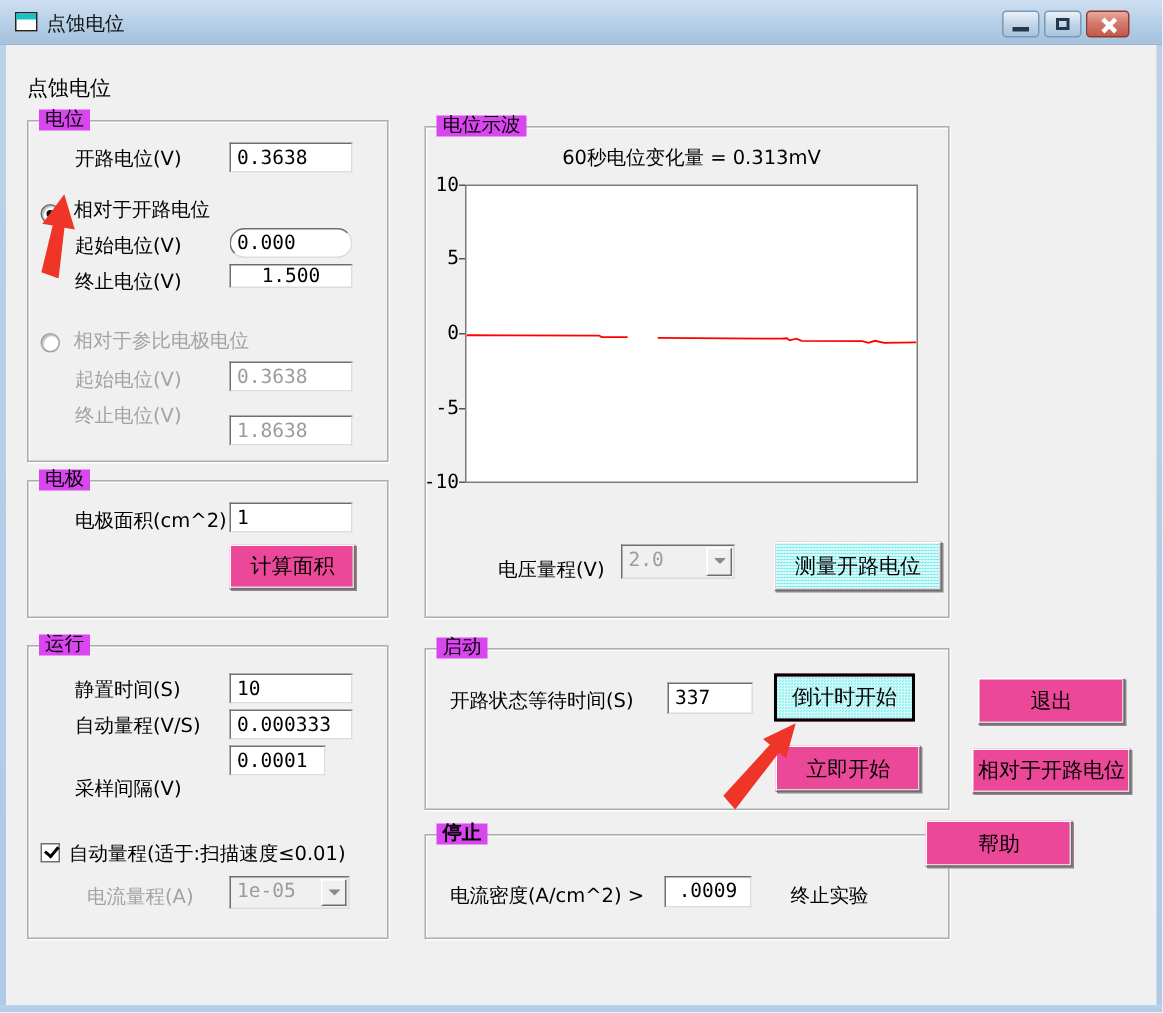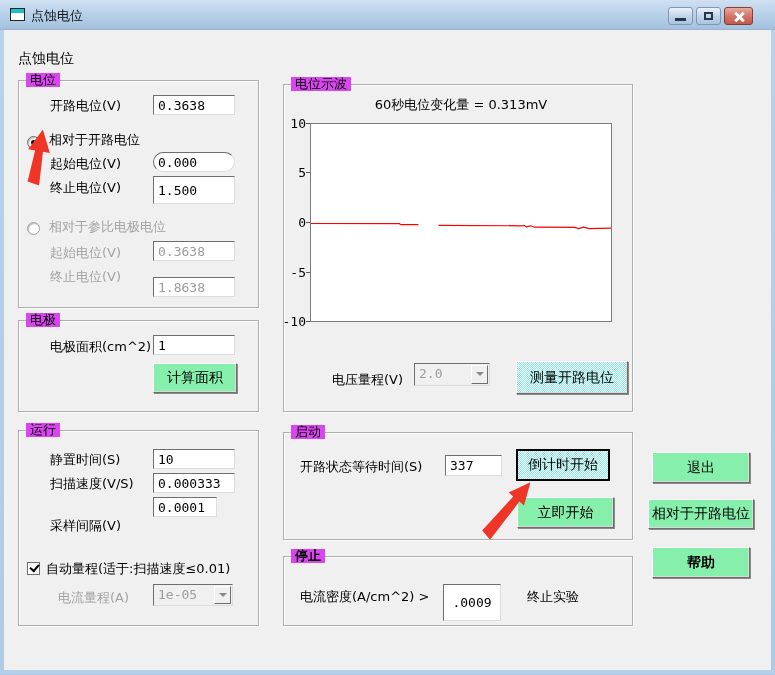"1.500" input.field { height: 28px -> 16px; text-align: none -> center }
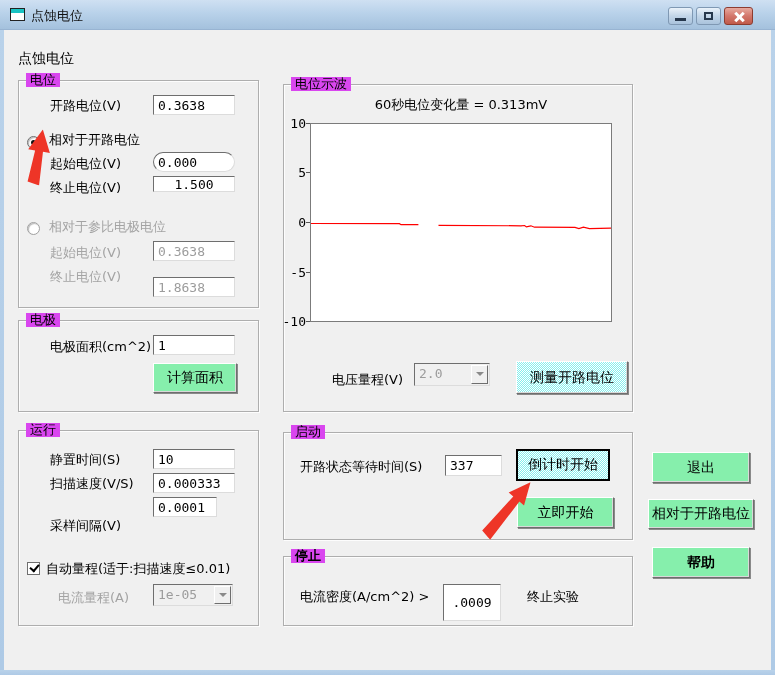"计算面积" .btn { background: #86efac -> #ec4899 }
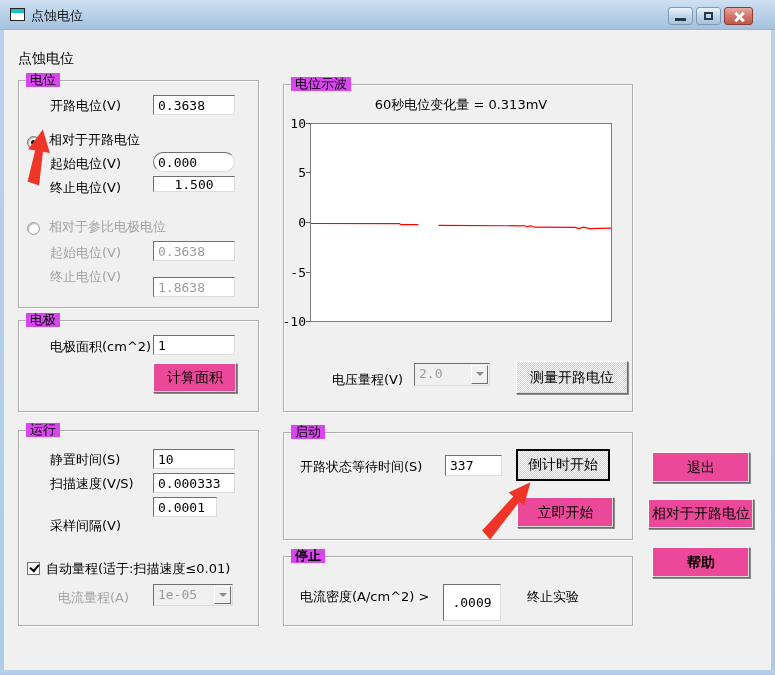"扫描速度(V/S)" span.lbl { text: 扫描速度 -> 自动量程 }
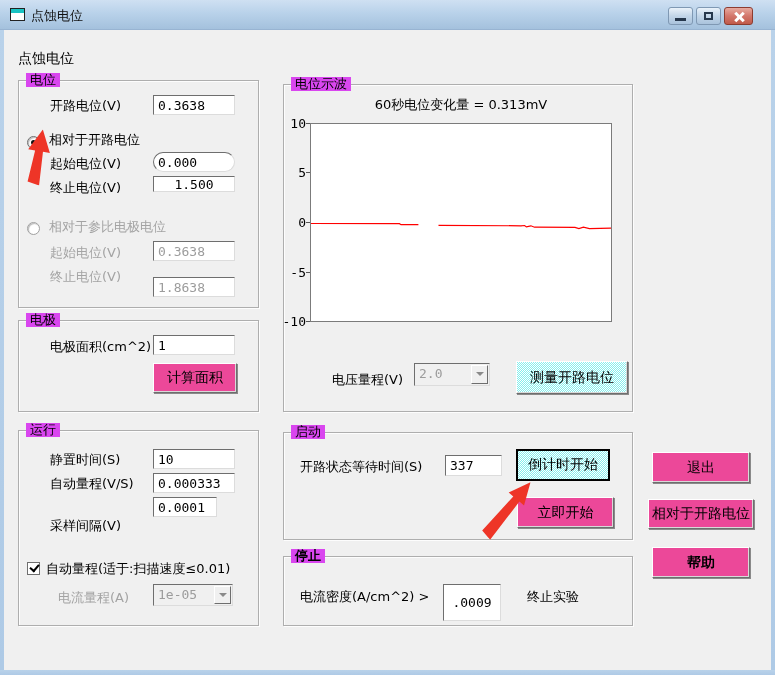"帮助" button.btn { font-weight: bold -> none; left: 652px -> 617px }
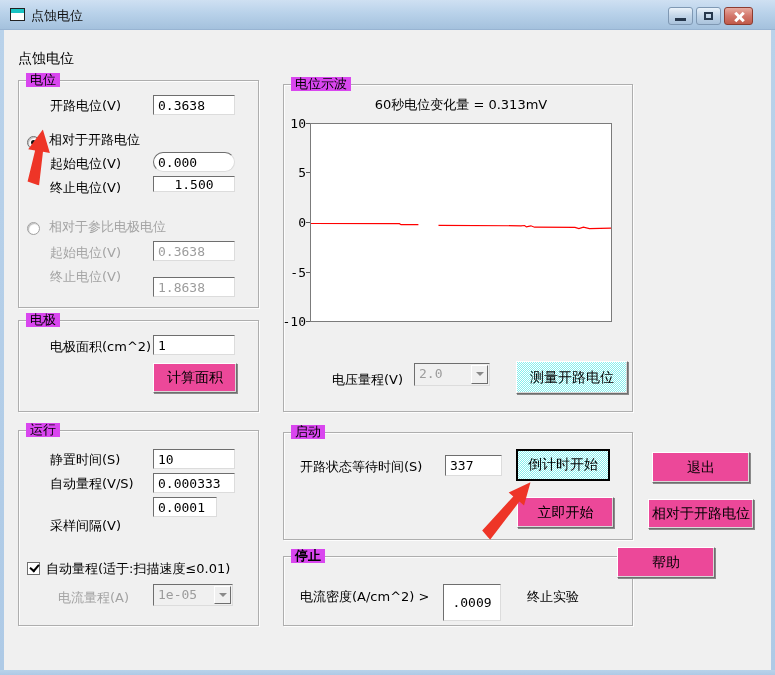".0009" input.field { height: 37px -> 21px }
